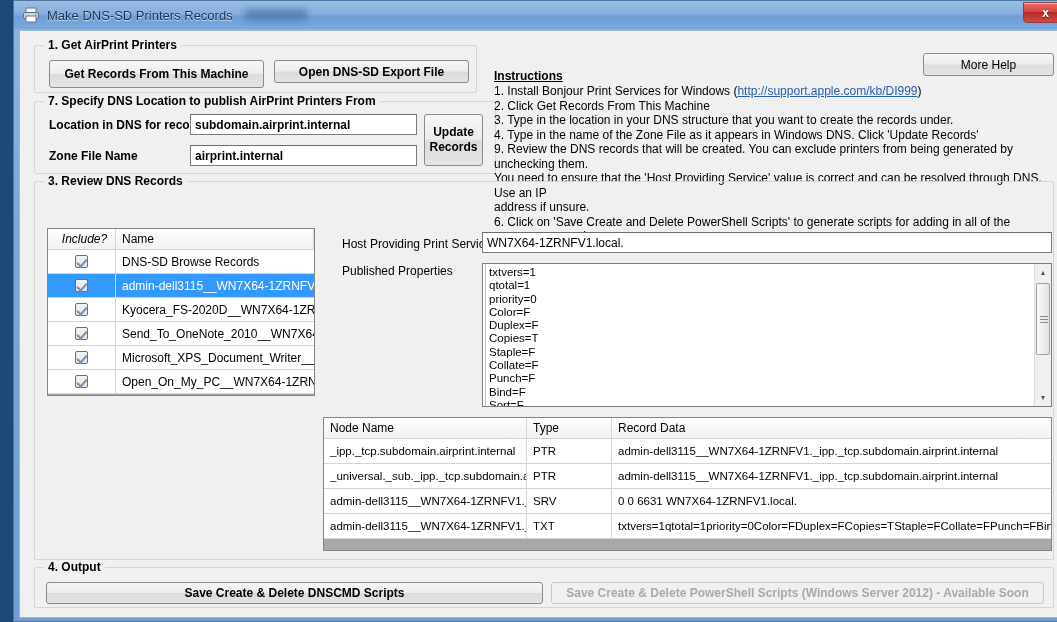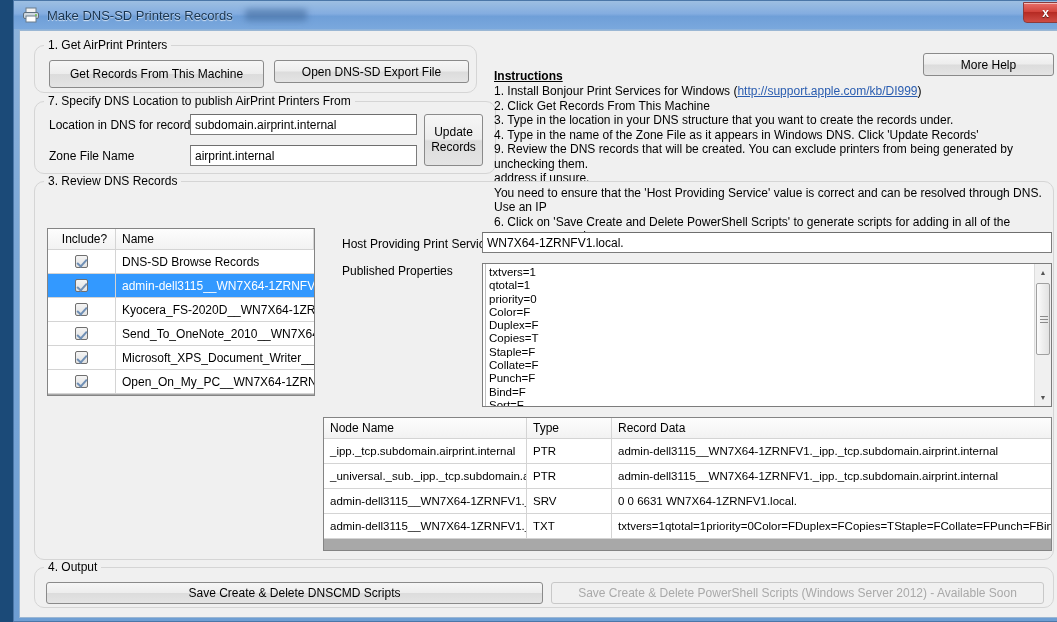"1. Get AirPrint Printers" .group { border-radius: 10px -> 2px; font-weight: none -> bold }
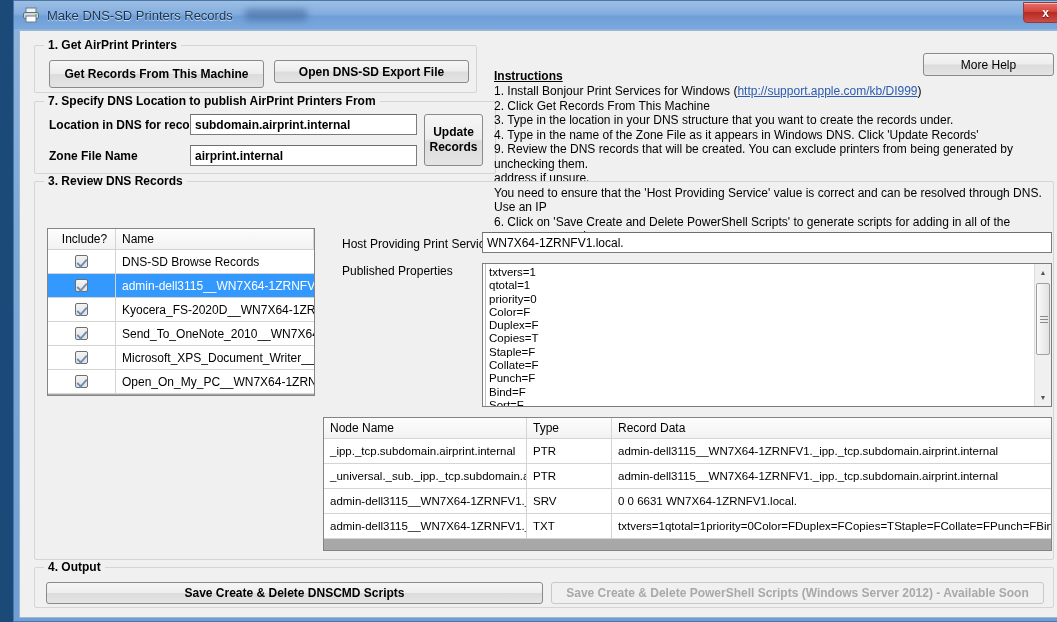"address if unsure." div.instr-line { order: before "You need to ensure that" -> after "You need to ensure that" }
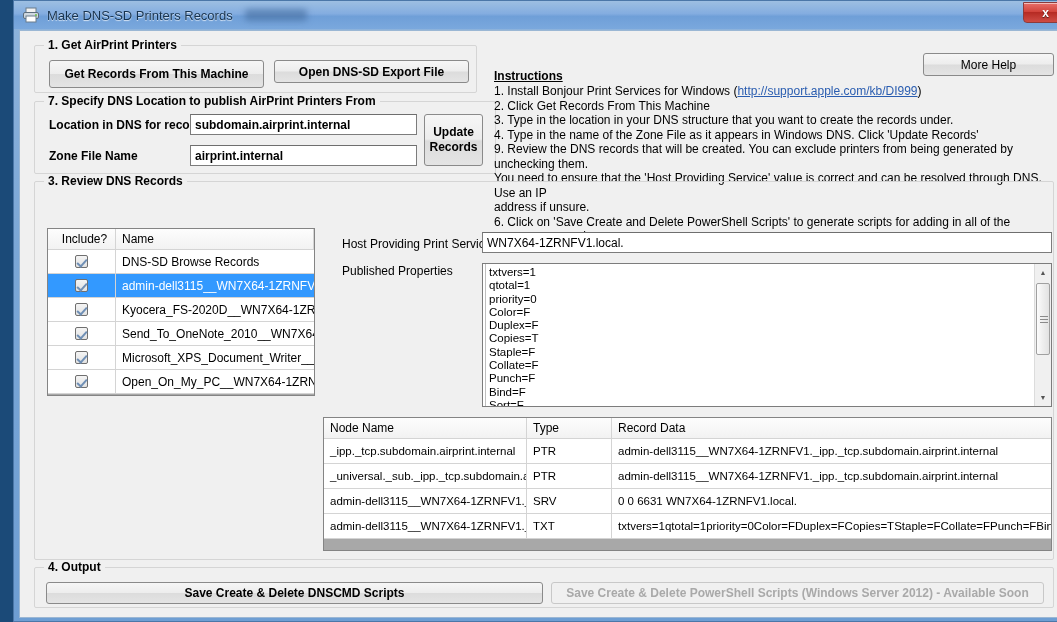"Include?" .ph-include { font-style: none -> italic }
